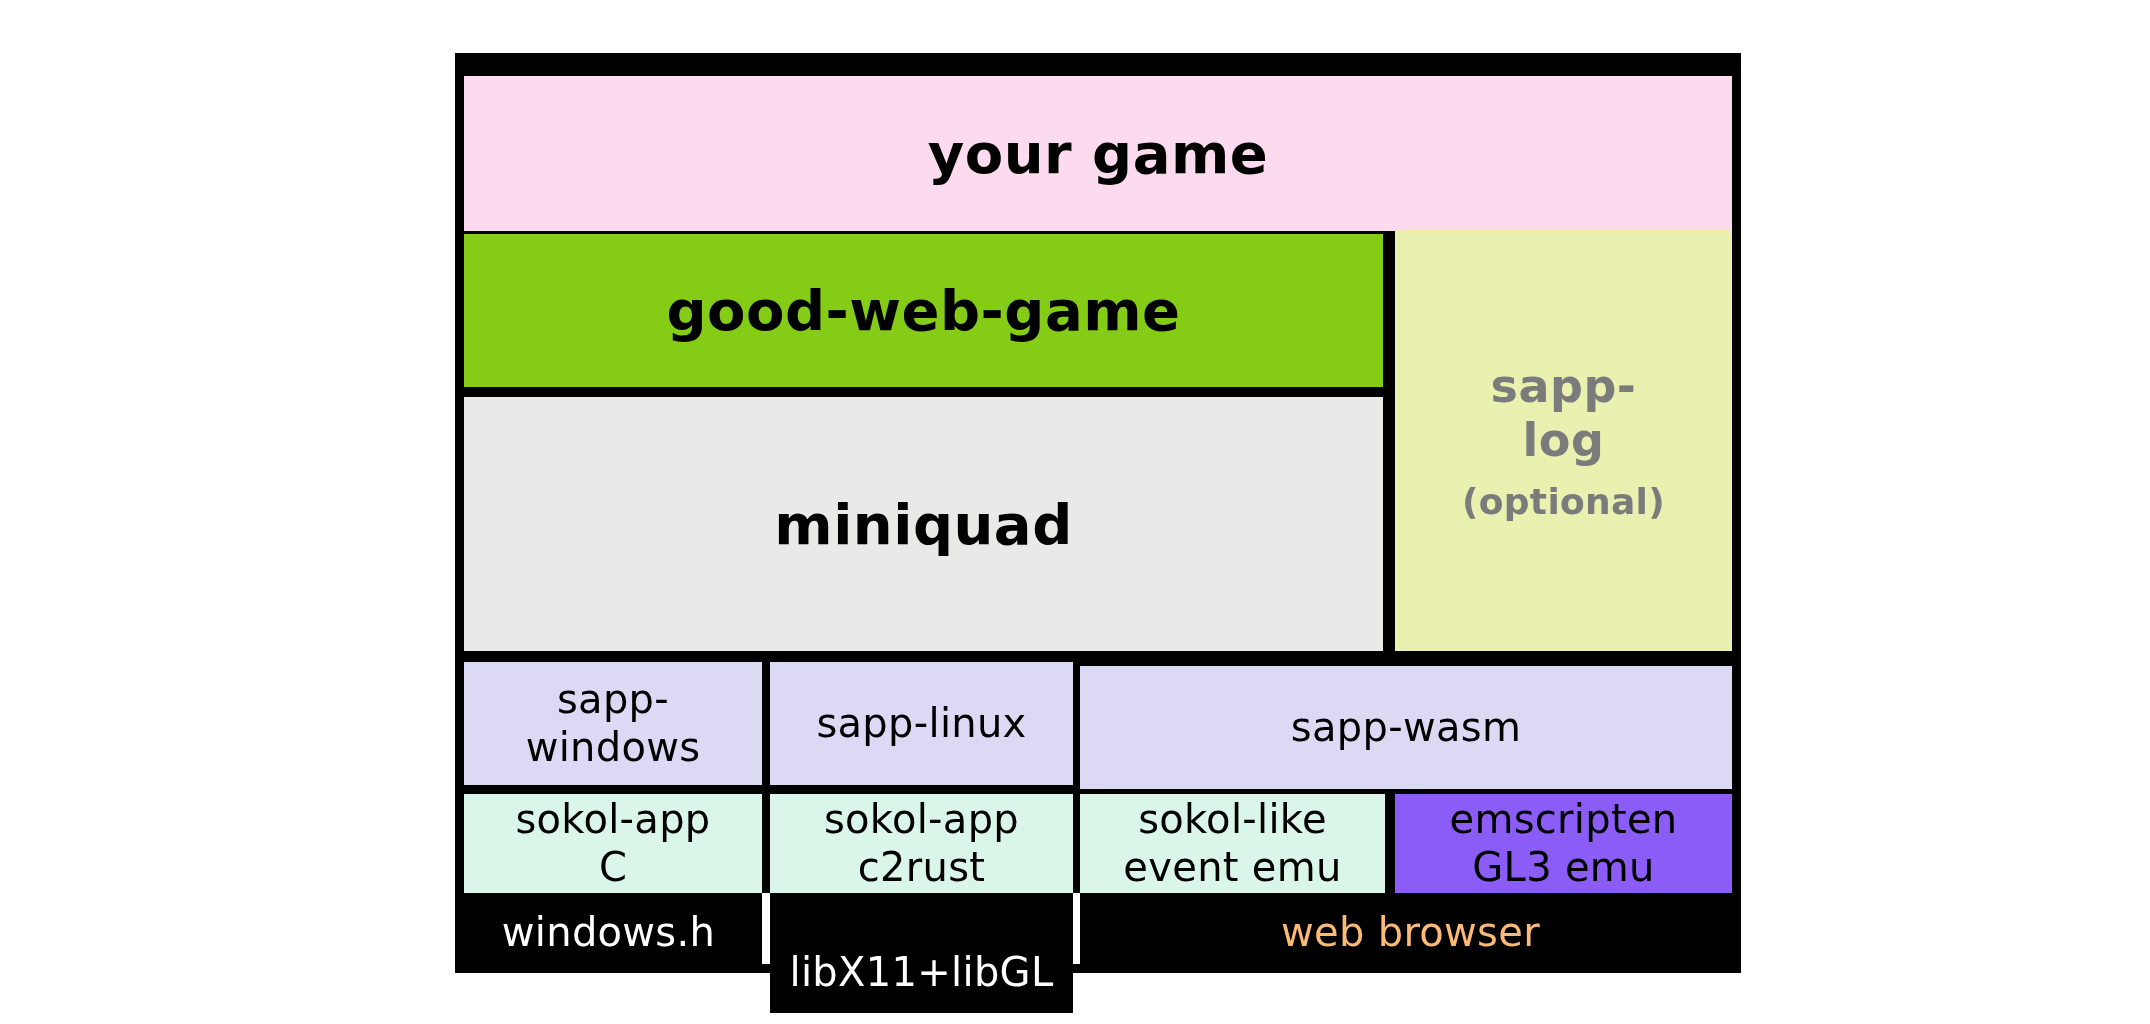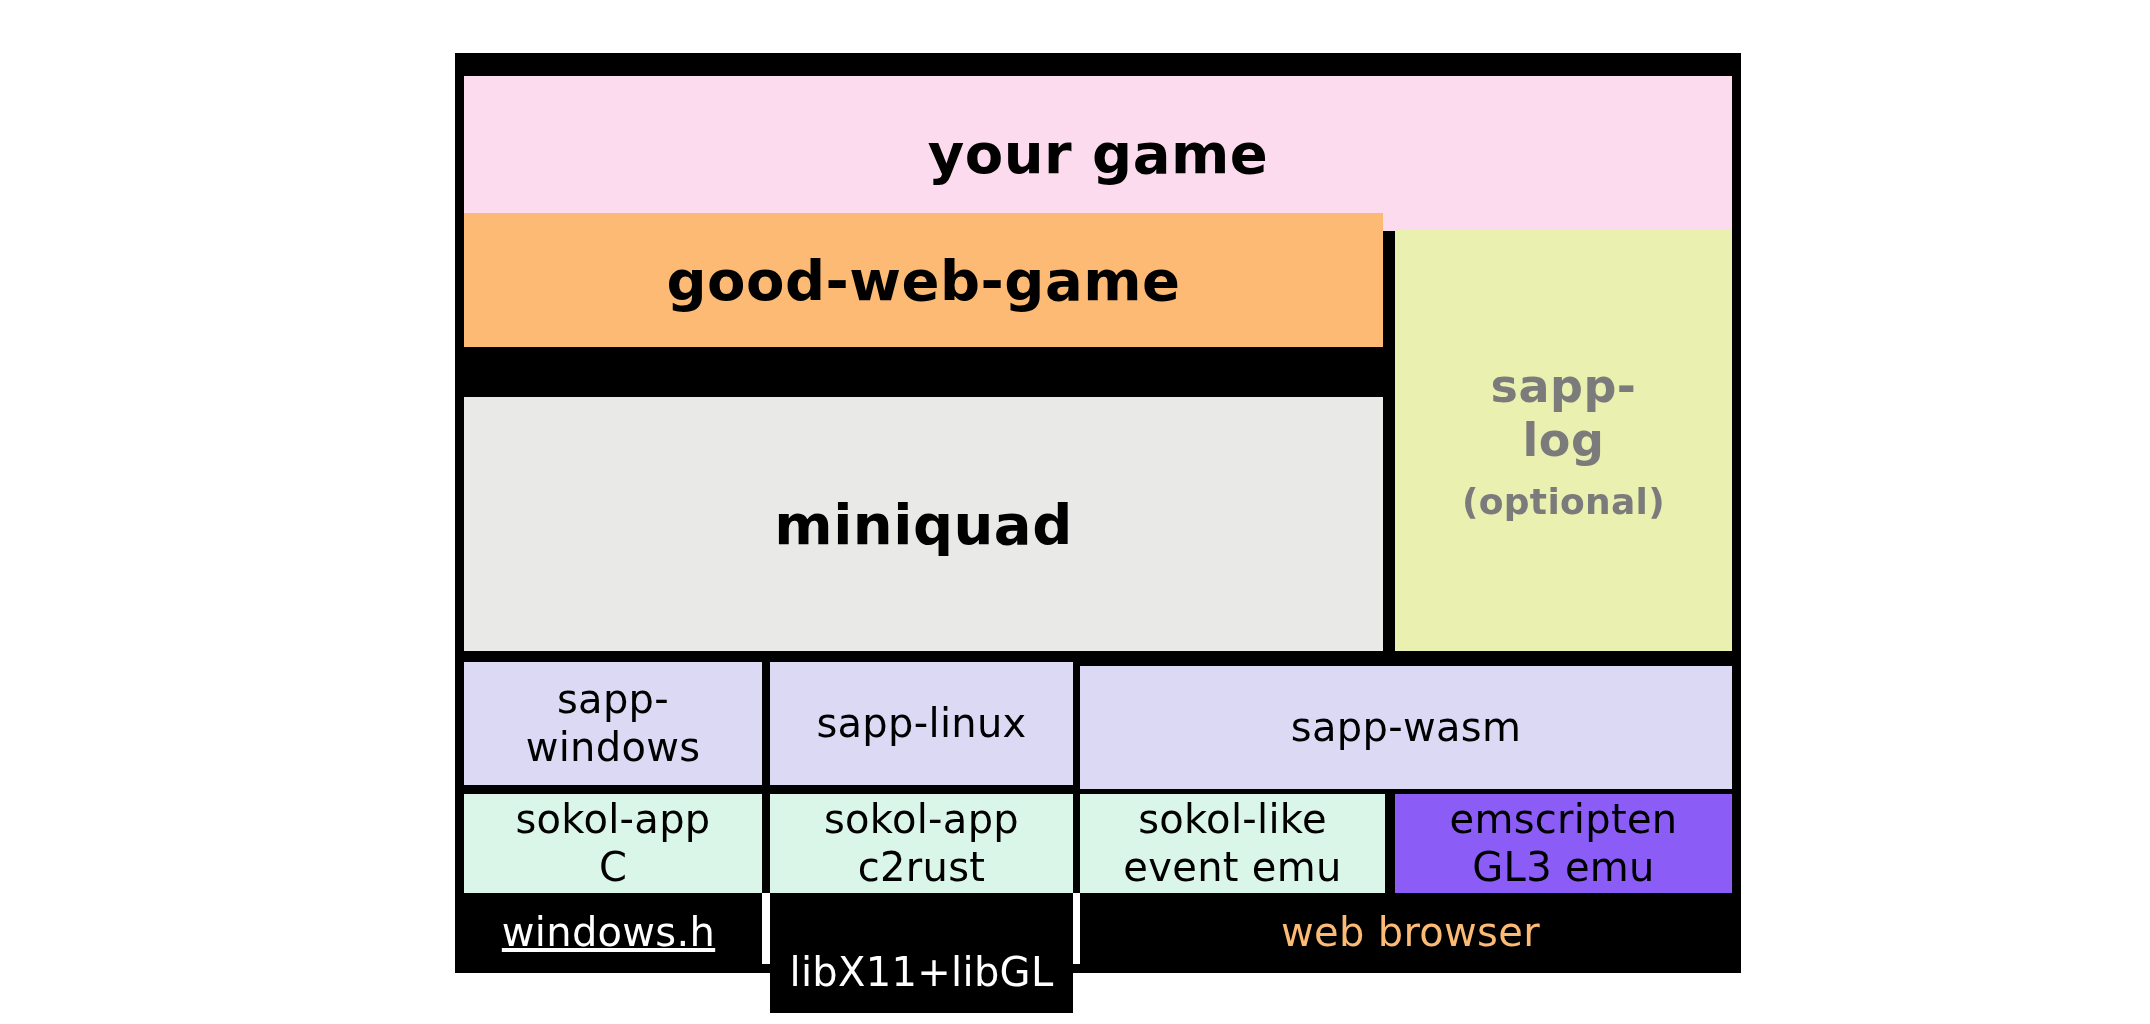"good-web-game" div.box { background: #fdba74 -> #84cc16; height: 134px -> 153px; top: 213px -> 234px }
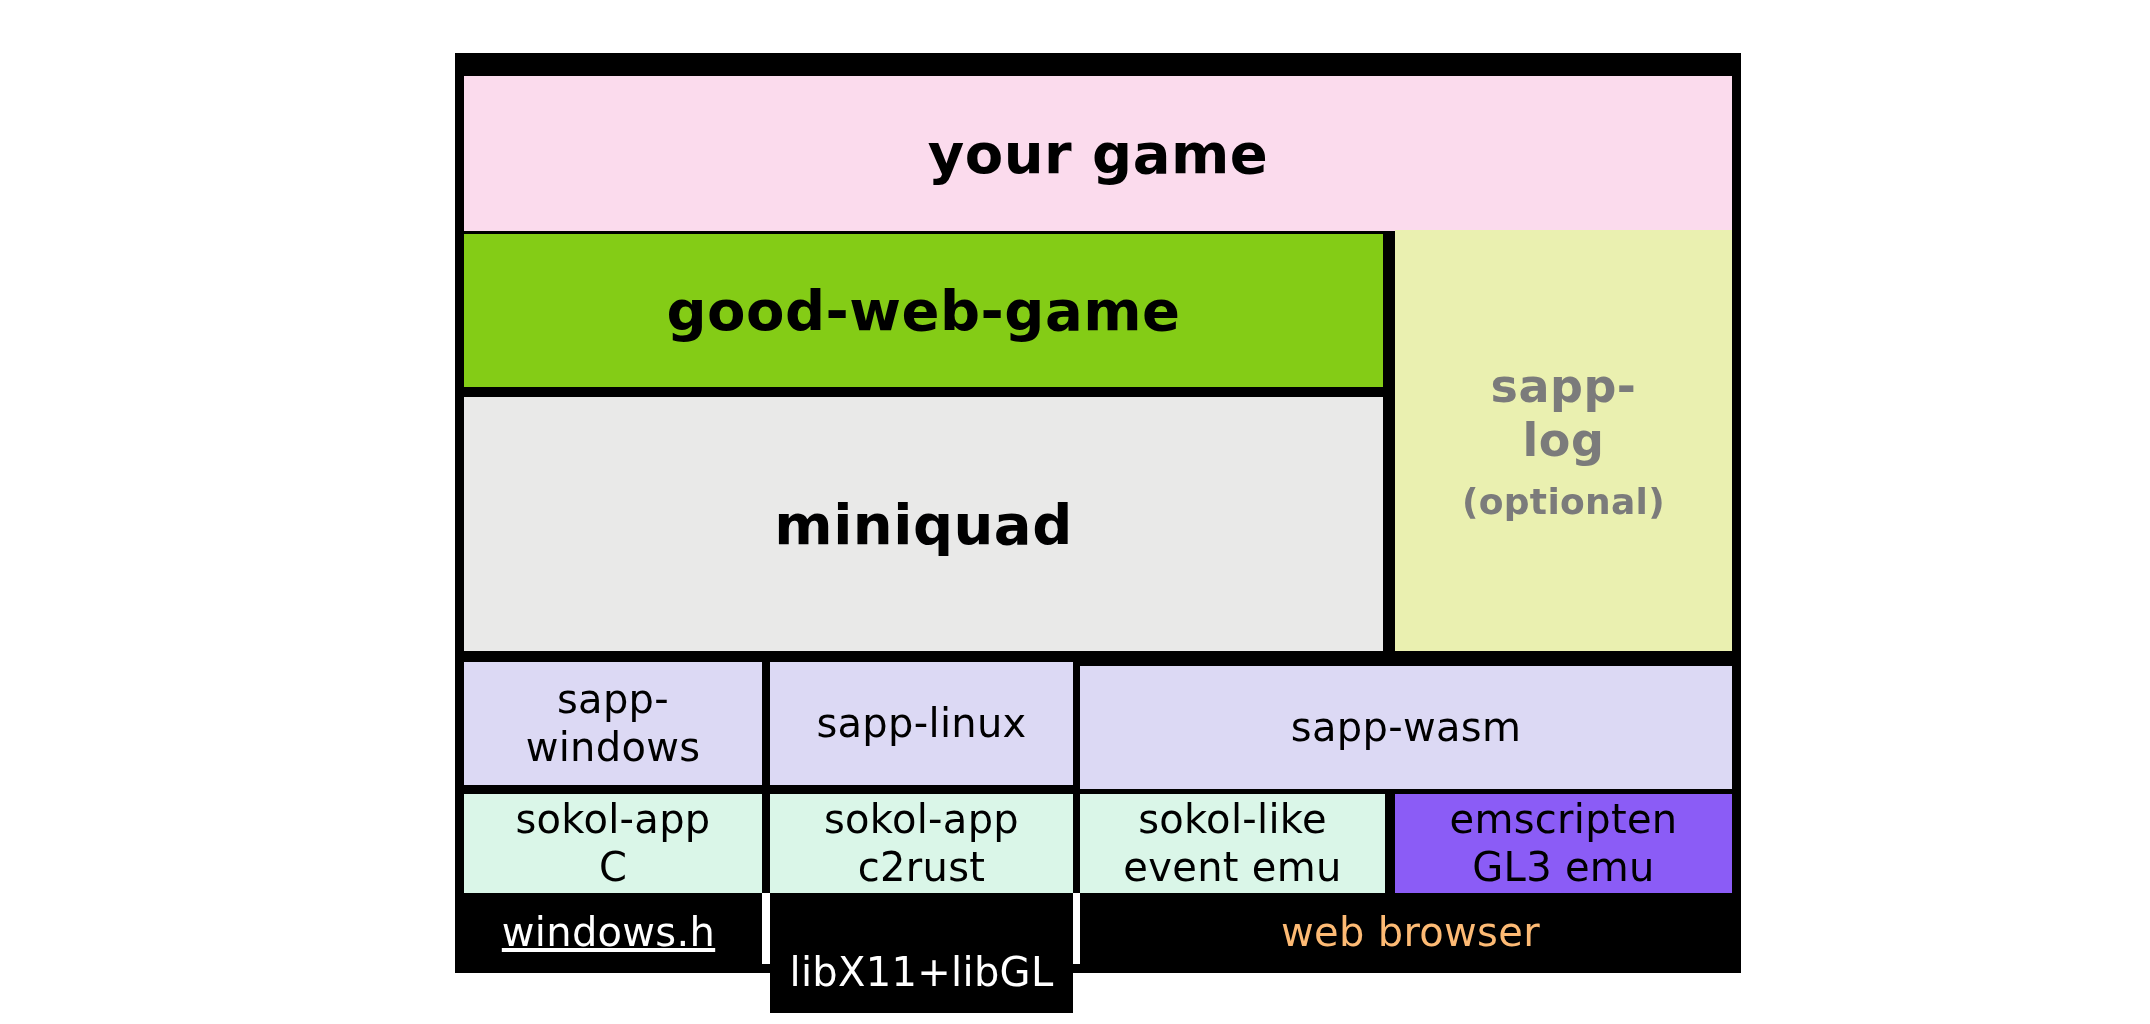"windows.h" div.box { text-decoration: underline -> none }
